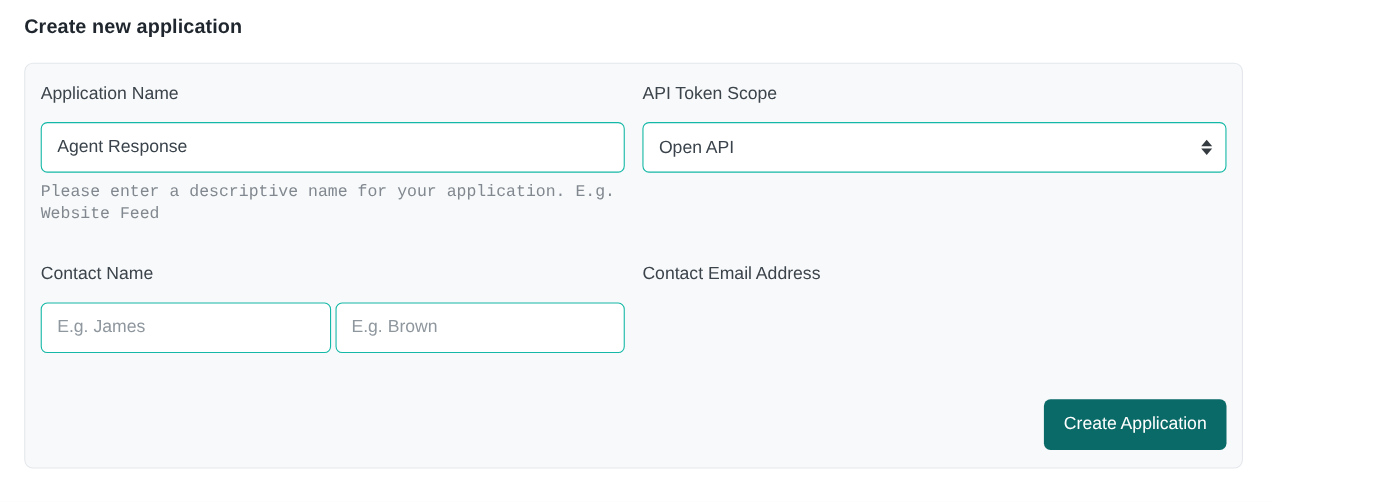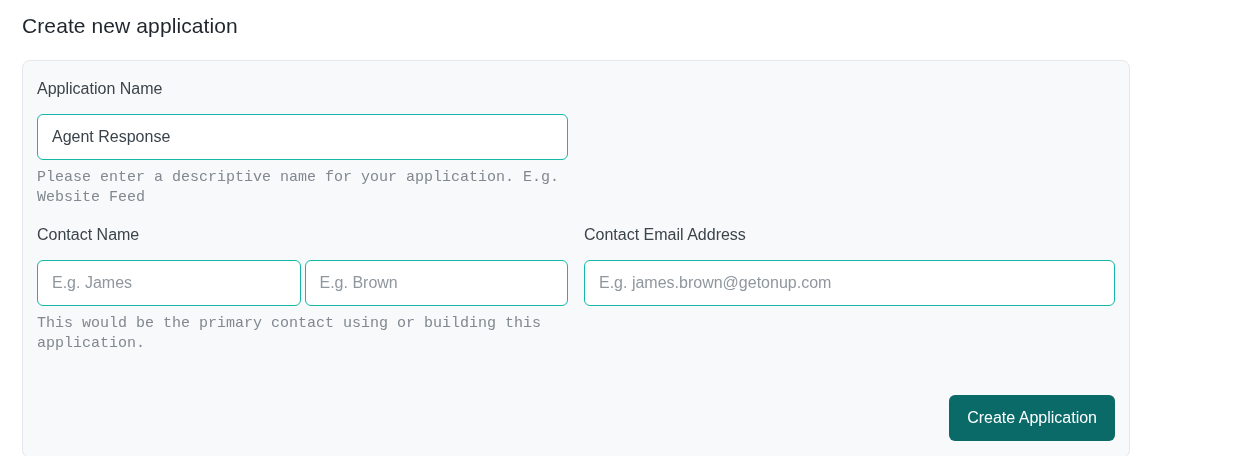"Create new application" .page-title { font-size: 21px -> 18px; font-weight: 400 -> 700 }
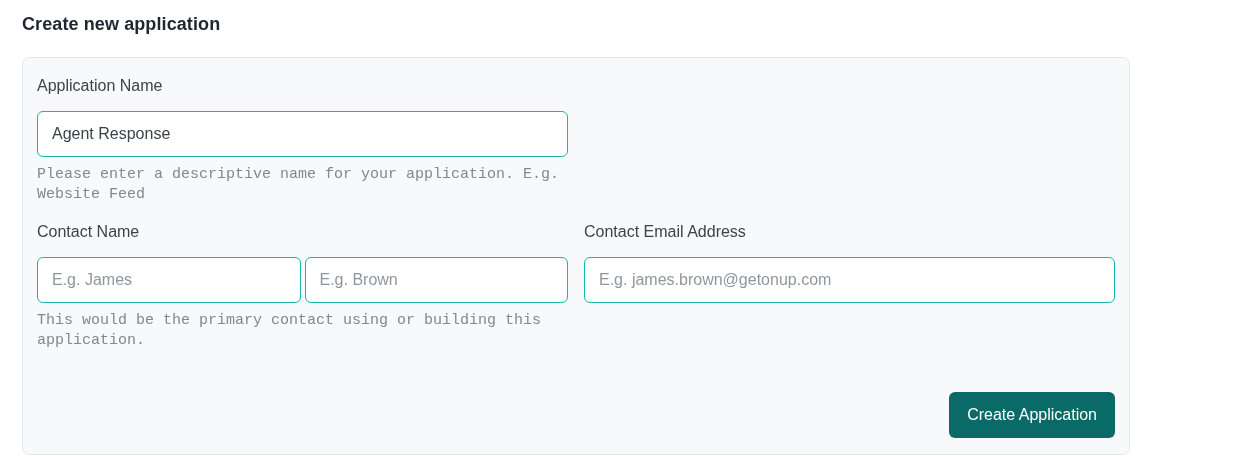"API Token Scope" div.field { html: none -> <div> <label>API Token Scope</label> <div> <select> <option>Open API</option> </select> <span> <span></span> <span></span> </span> </div> </div> }
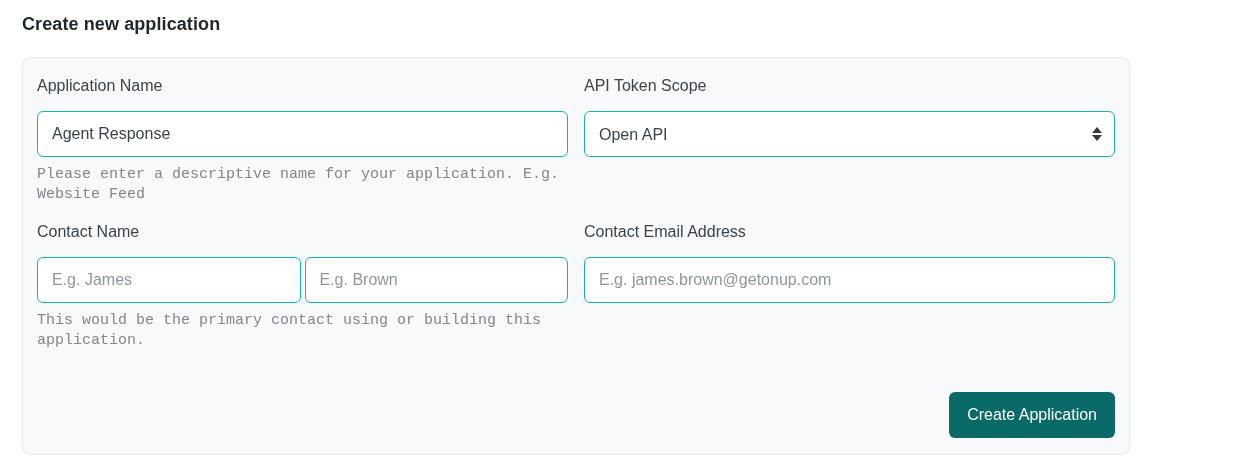"Contact Name" .row-2 { margin-top: 20px -> 38px }
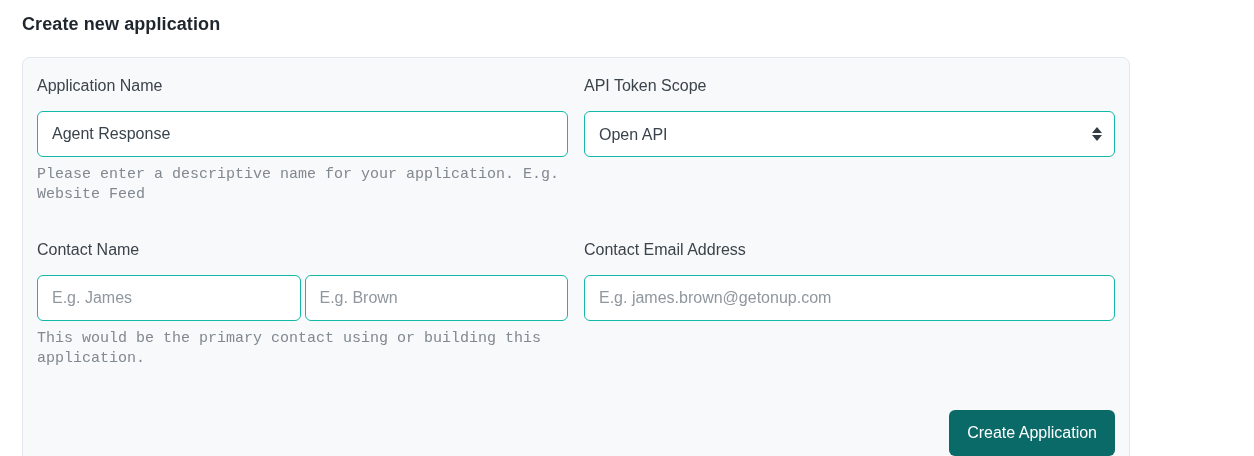"E.g. james.brown@getonup.com" input.text-input { html: <input> -> none }
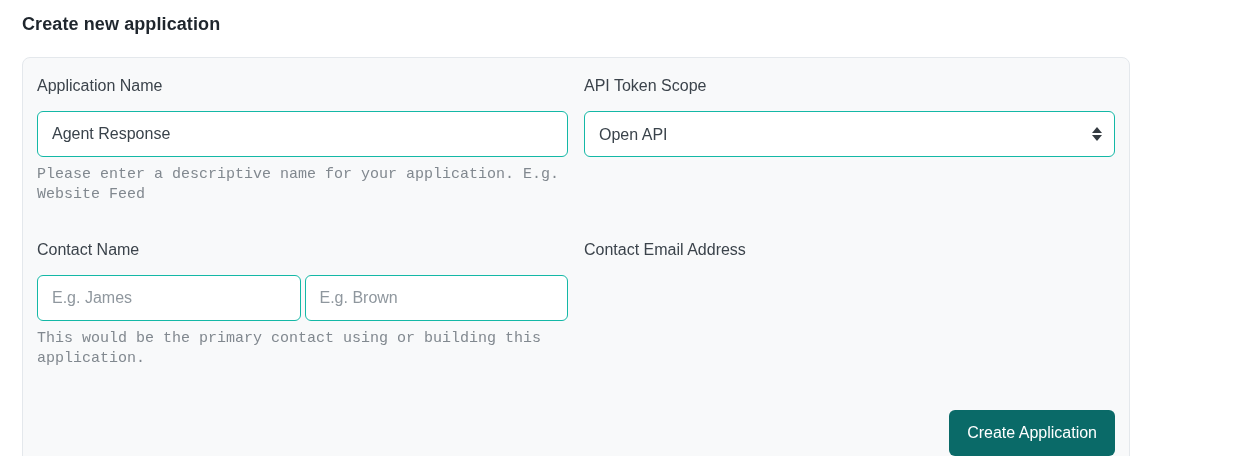"This would be the primary" div.help-text { html: <div>This would be the primary contact using or building this application.</div> -> none }
